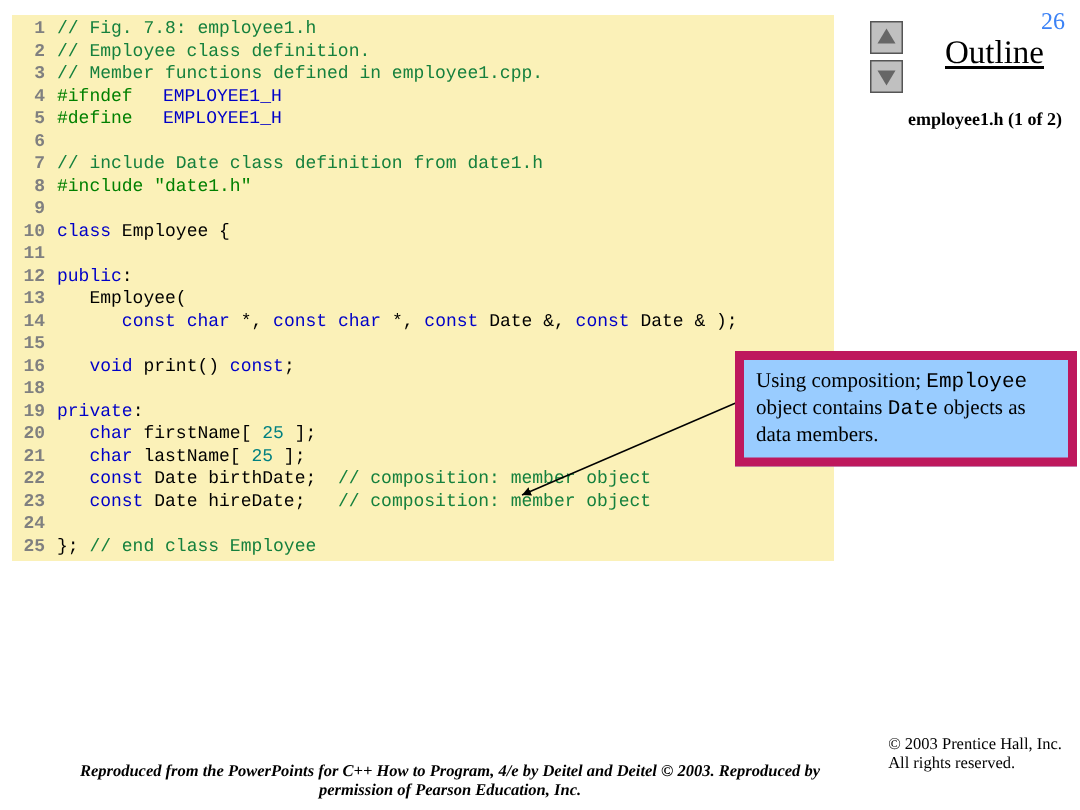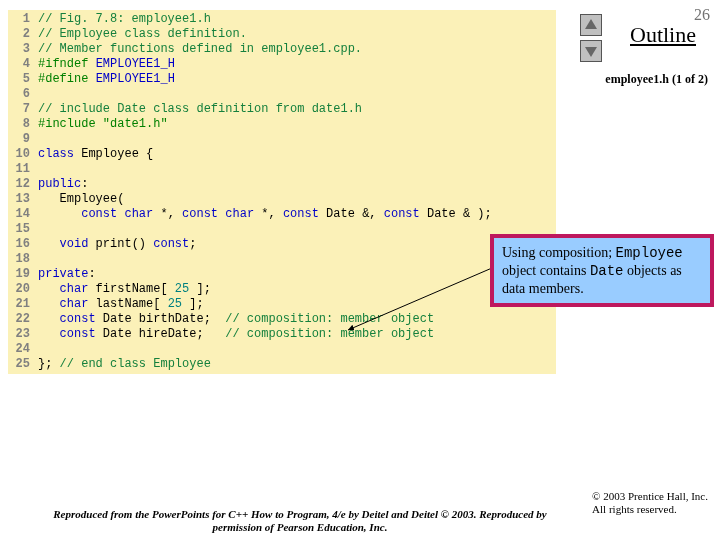"26" .page-num { color: #737373 -> #3b82f6 }
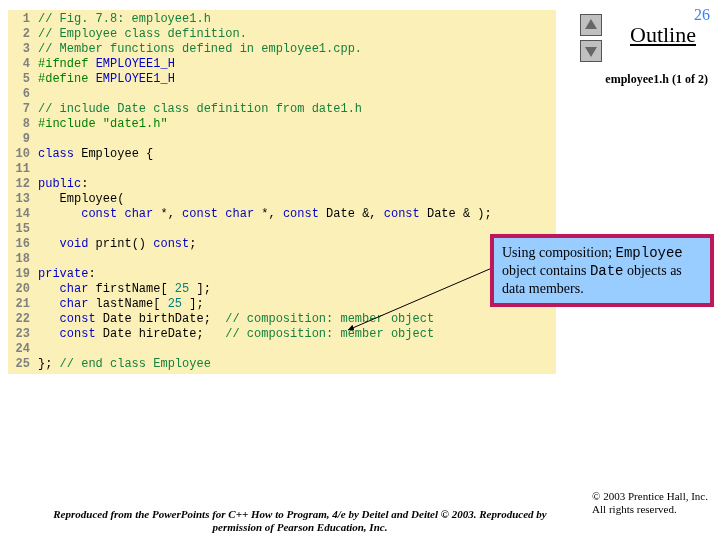"EMPLOYEE1_H" .preid { margin-left: none -> 13px }
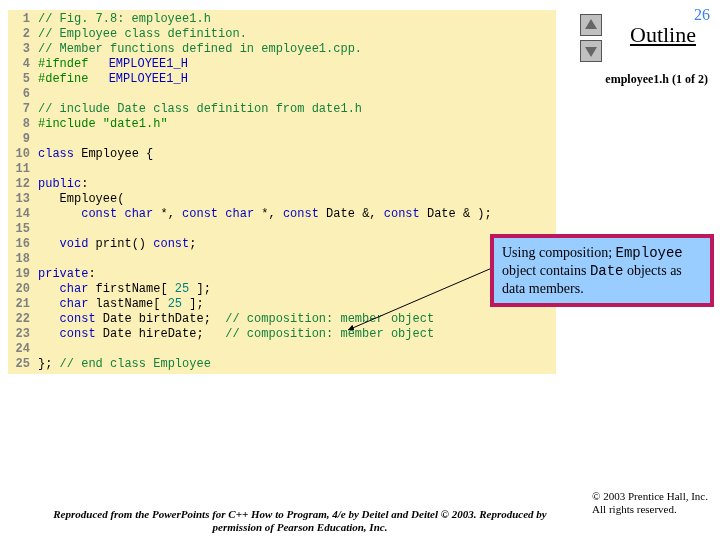"Using composition; Employee object" .callout { border: 4px solid #be185d -> 6px solid #be185d }
